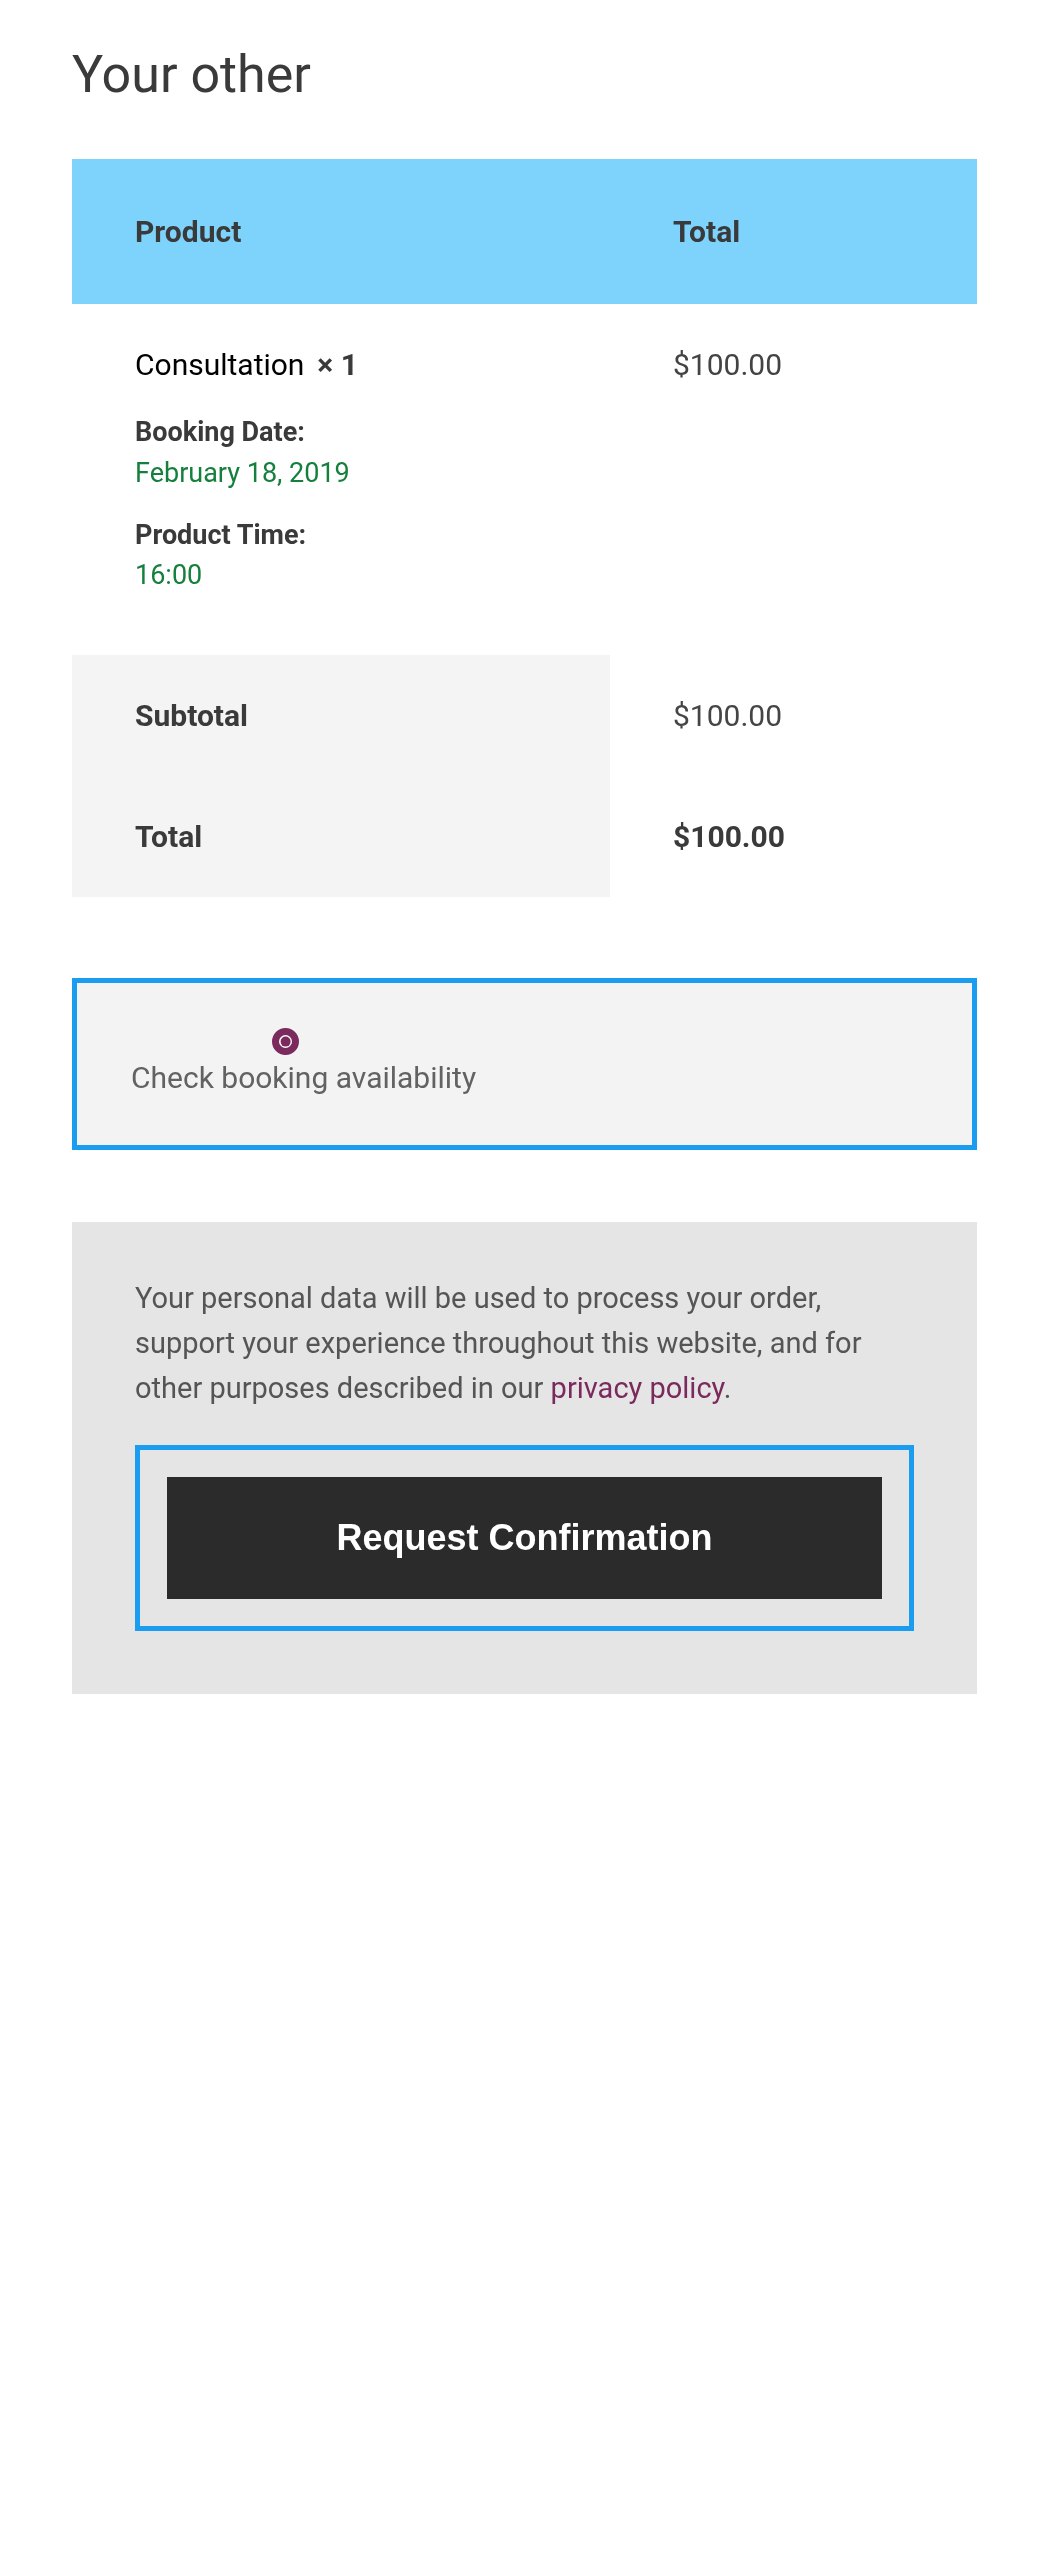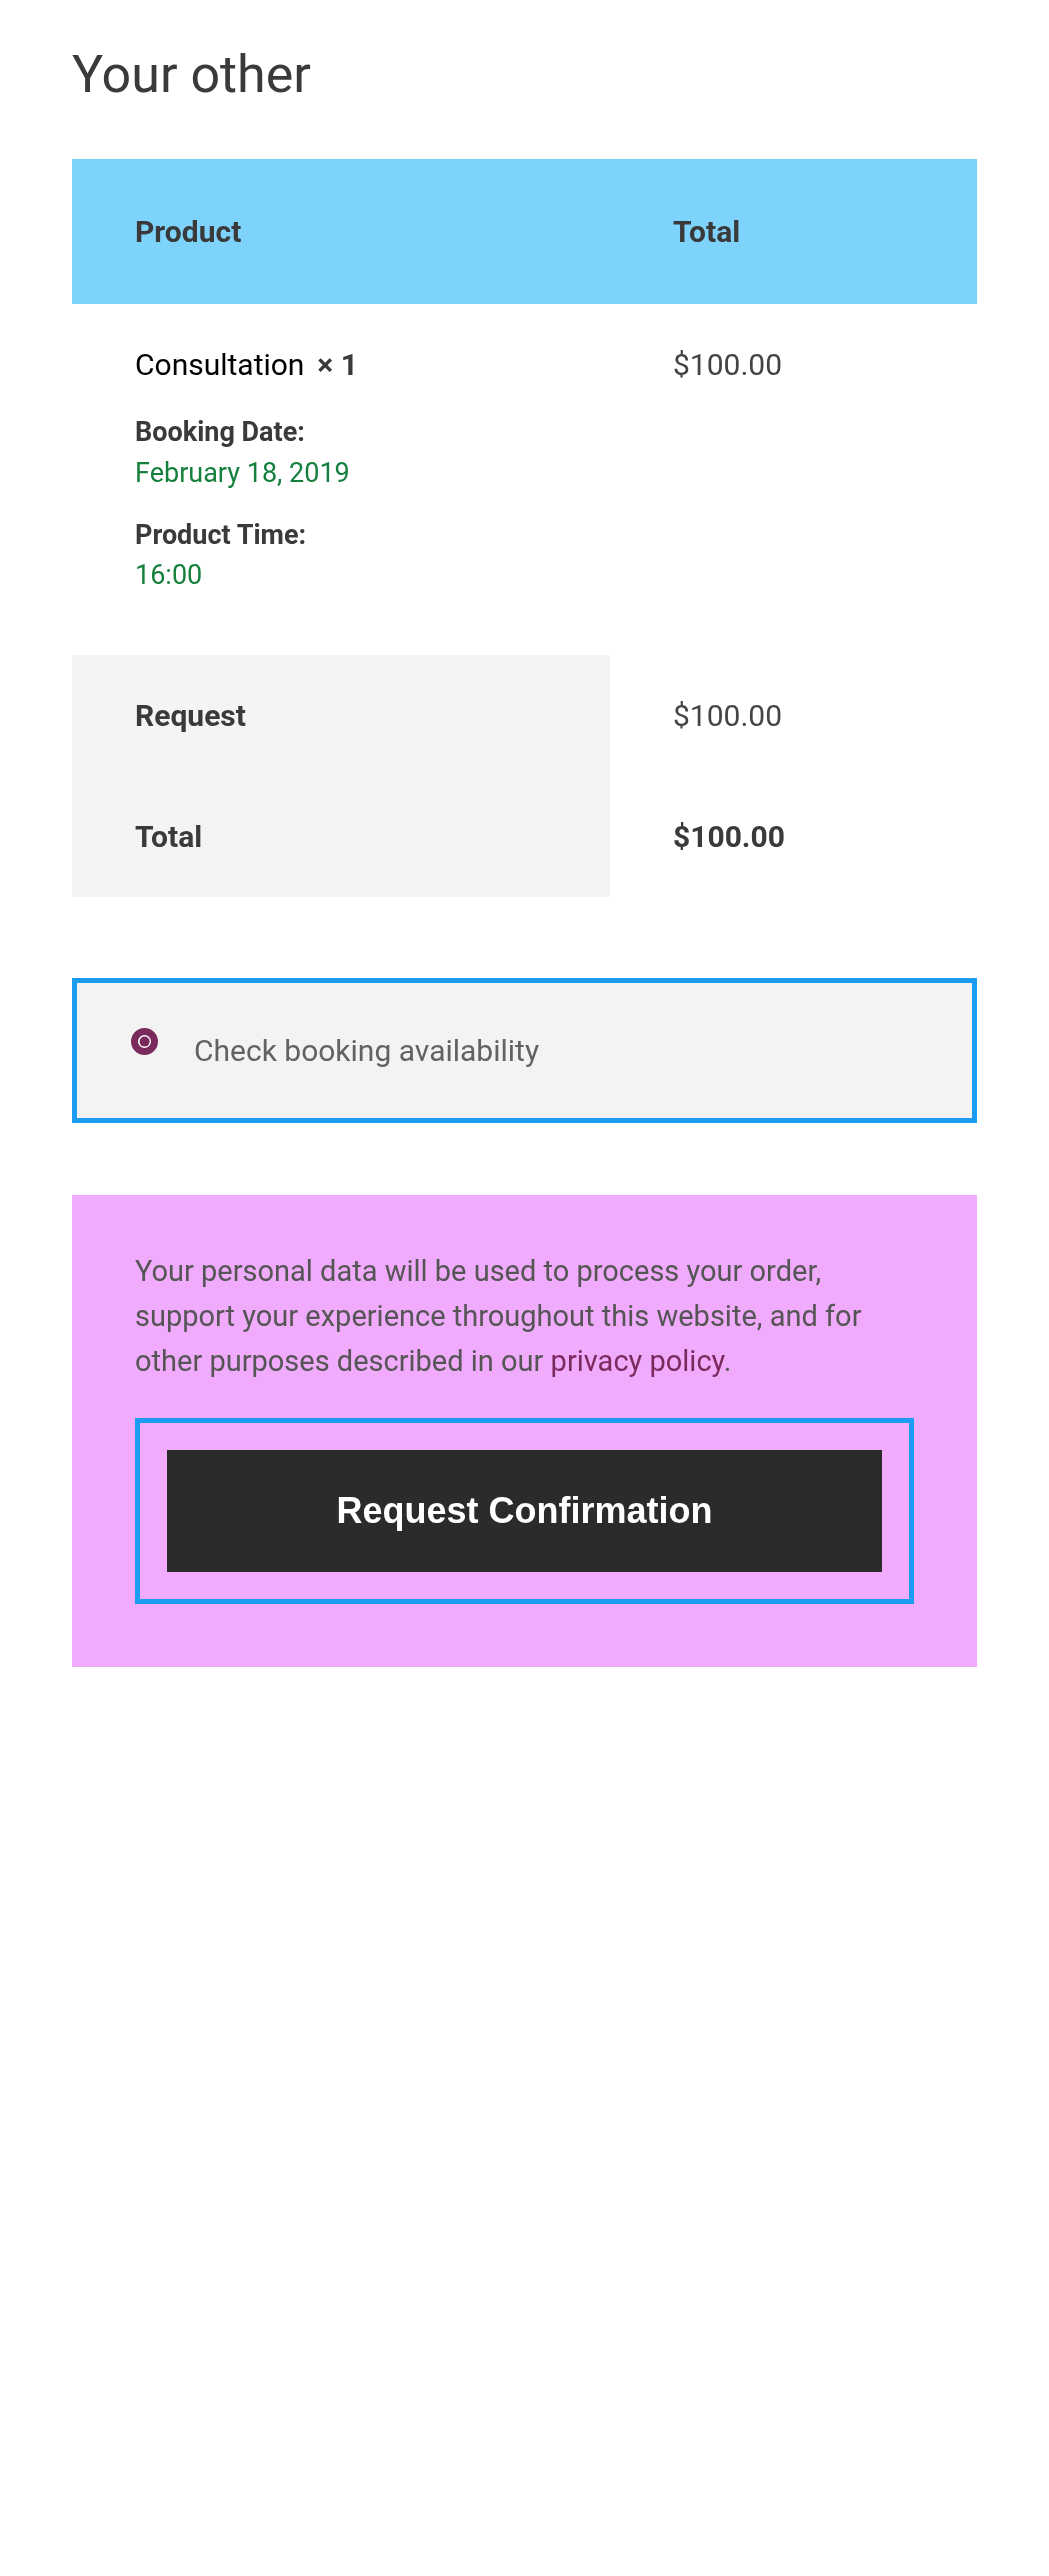"Request" th { text: Request -> Subtotal }
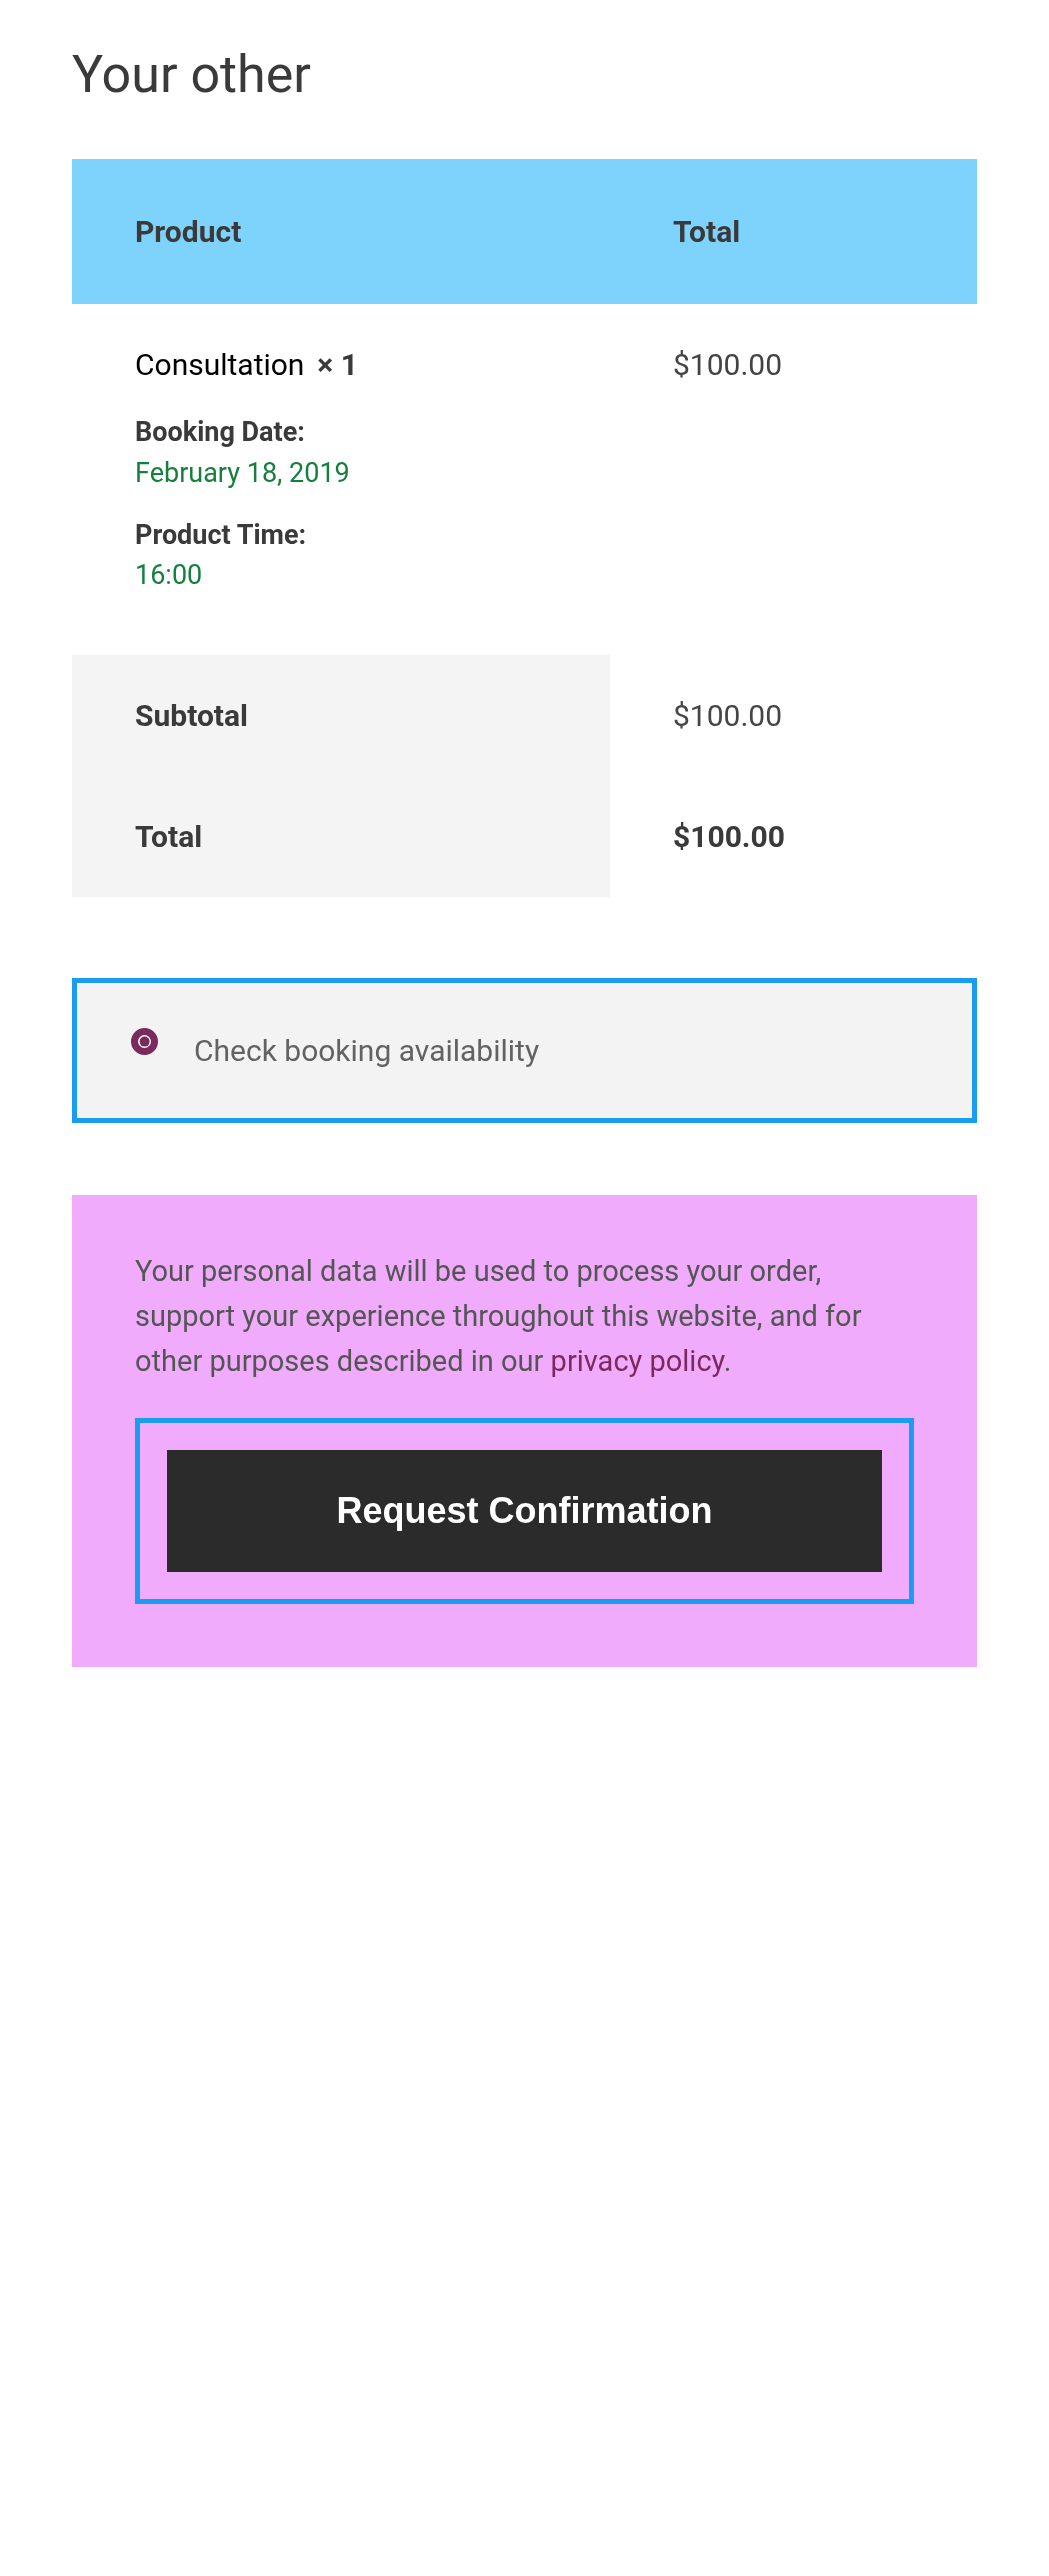"Check booking availability" .radio-outer { align-items: none -> center; flex-direction: none -> column }
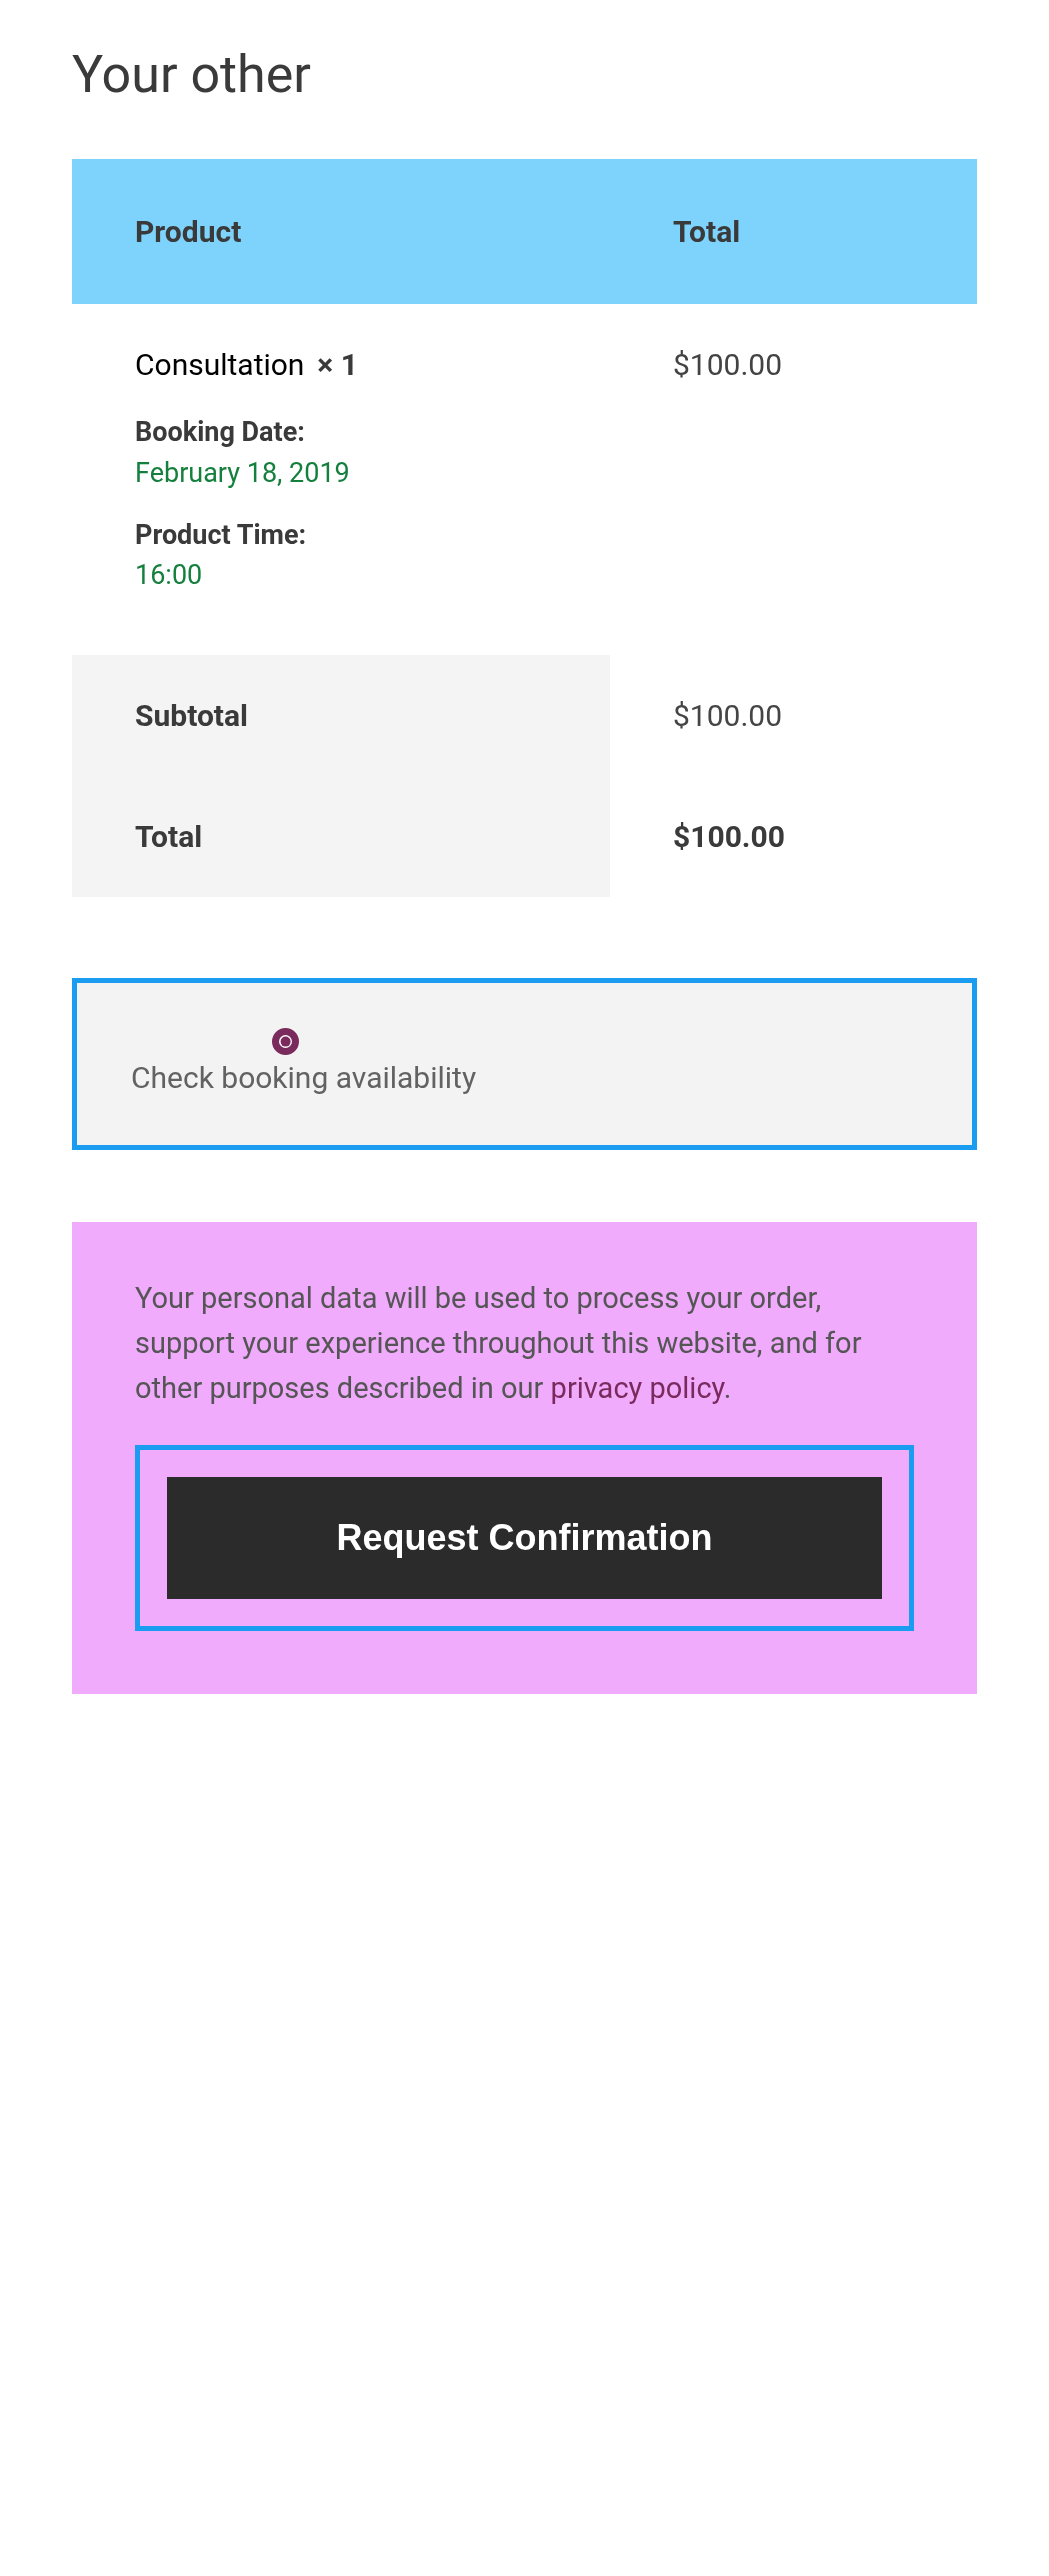"Your personal data will be" .terms-block { background: #f0abfc -> #e5e5e5 }
